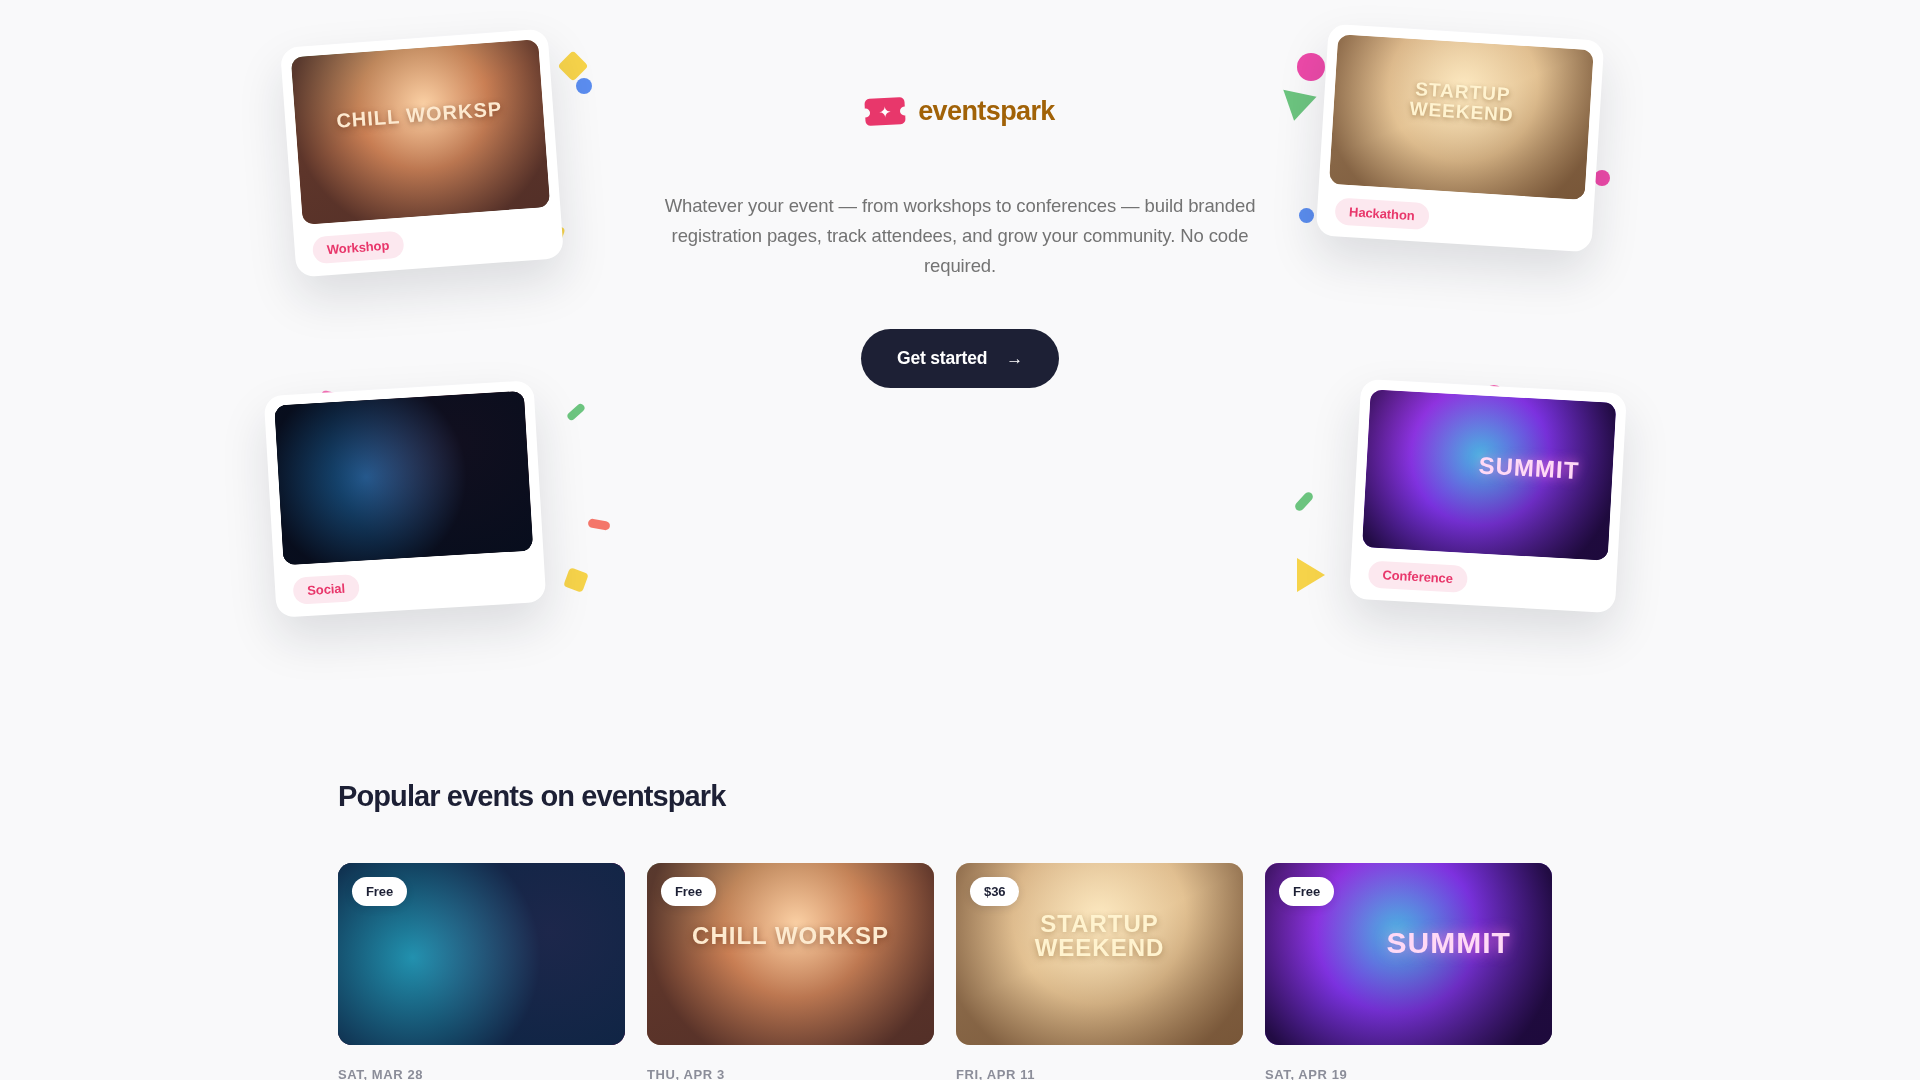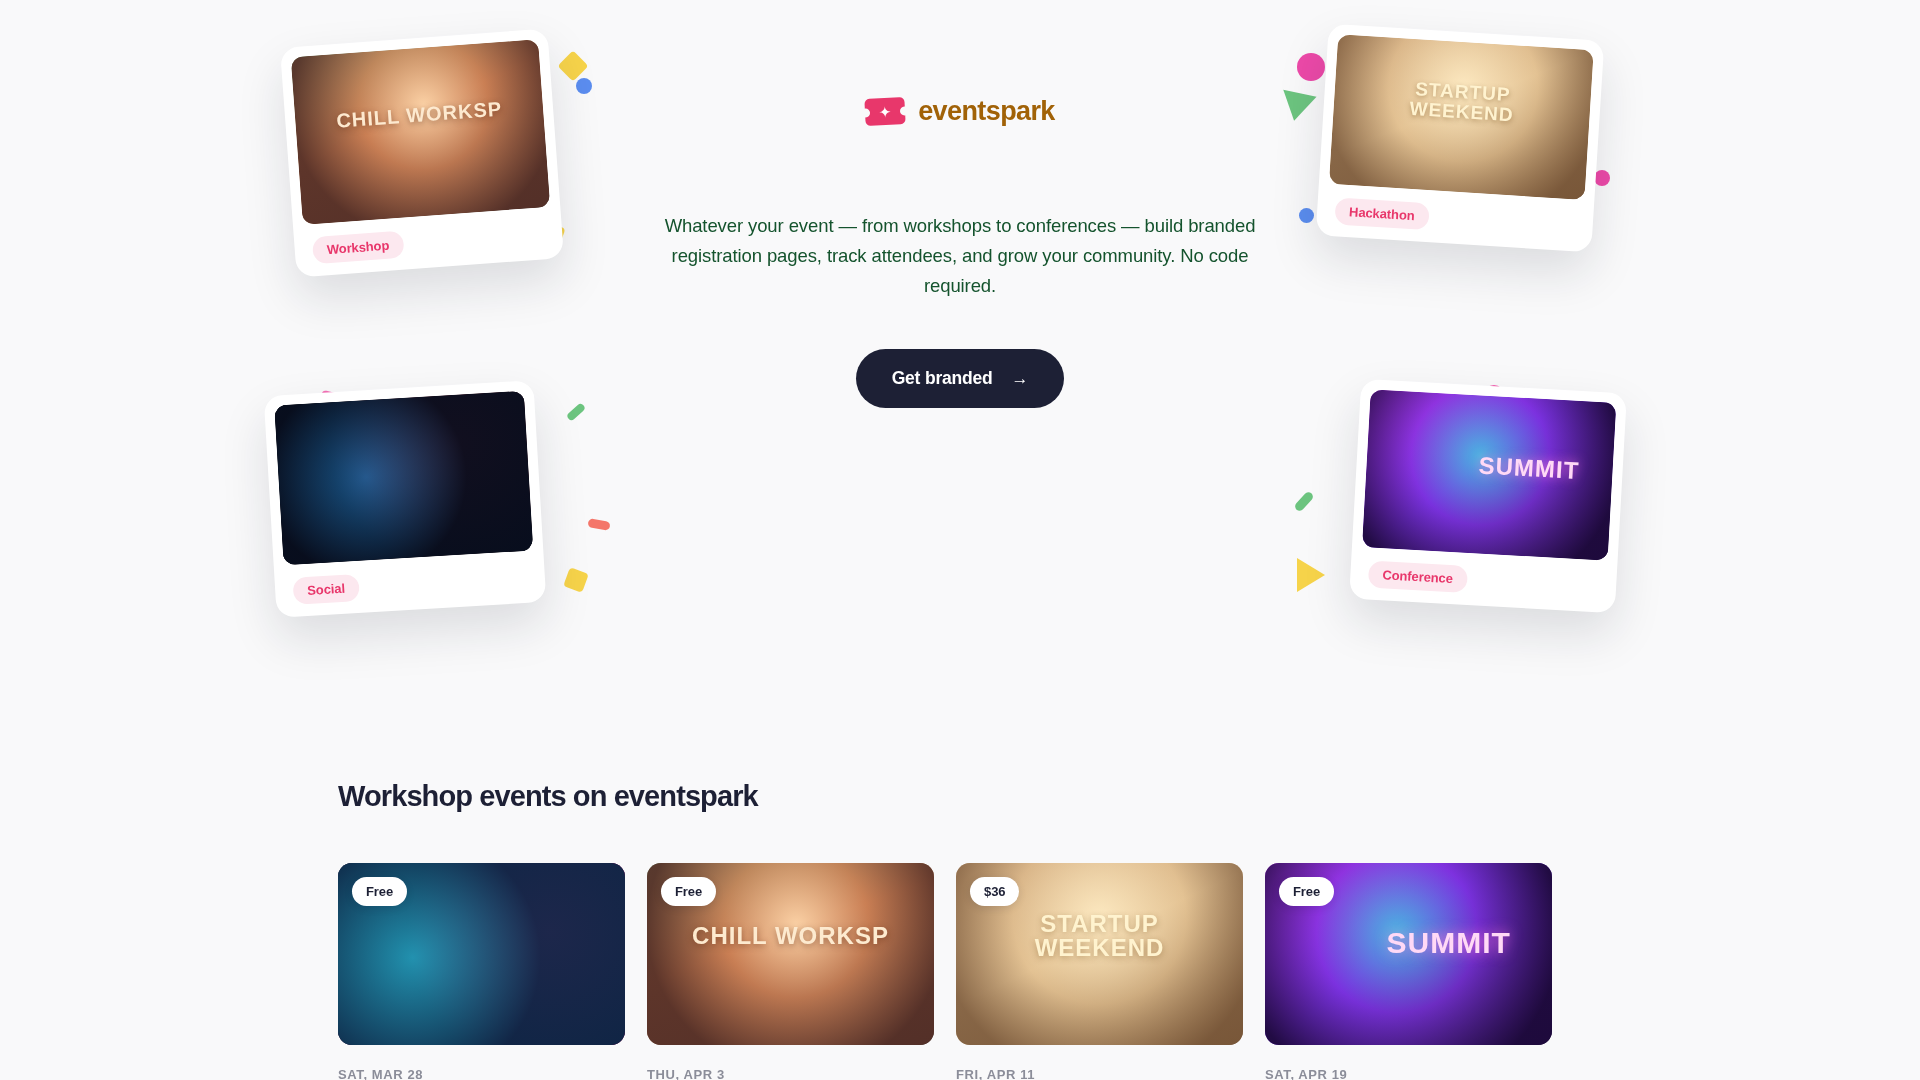"Whatever your event — from" .sub { color: #14532d -> #737373; margin-top: 84px -> 64px }
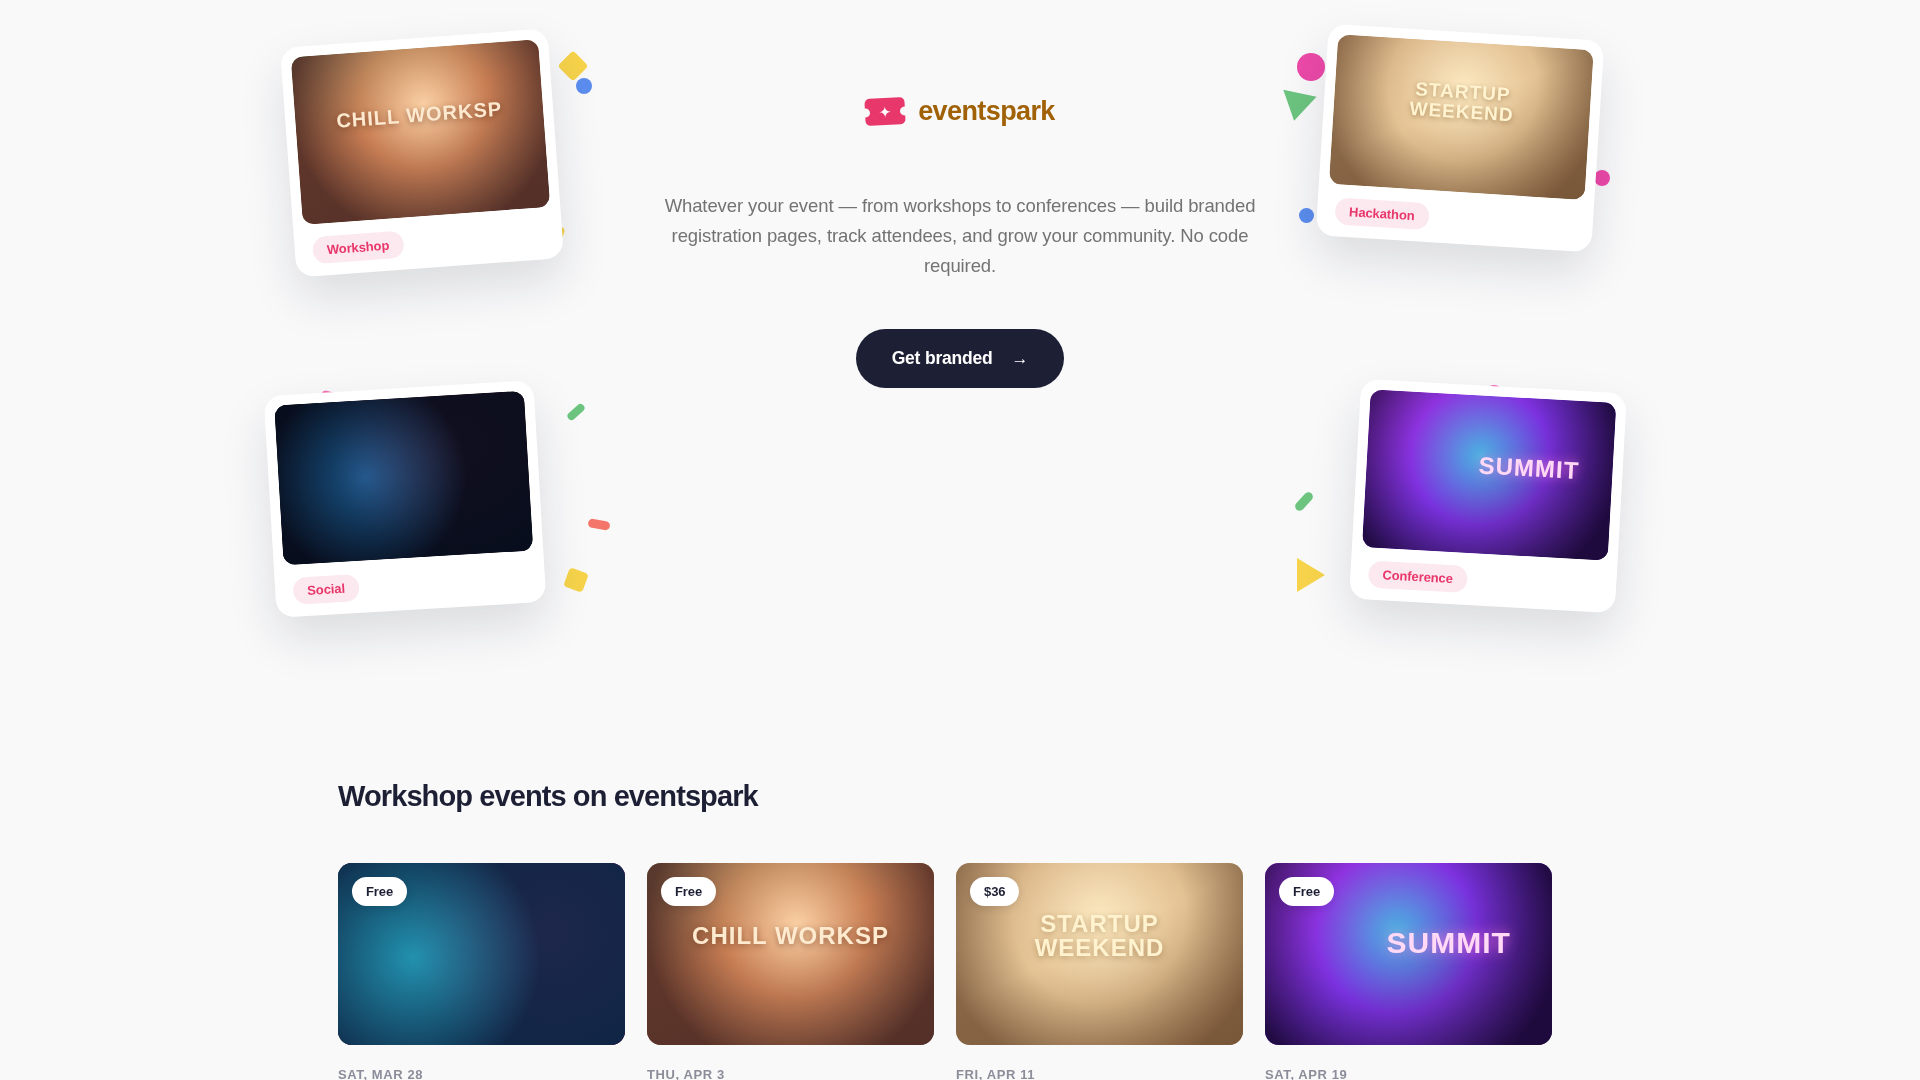"Get branded" span { text: branded -> started }
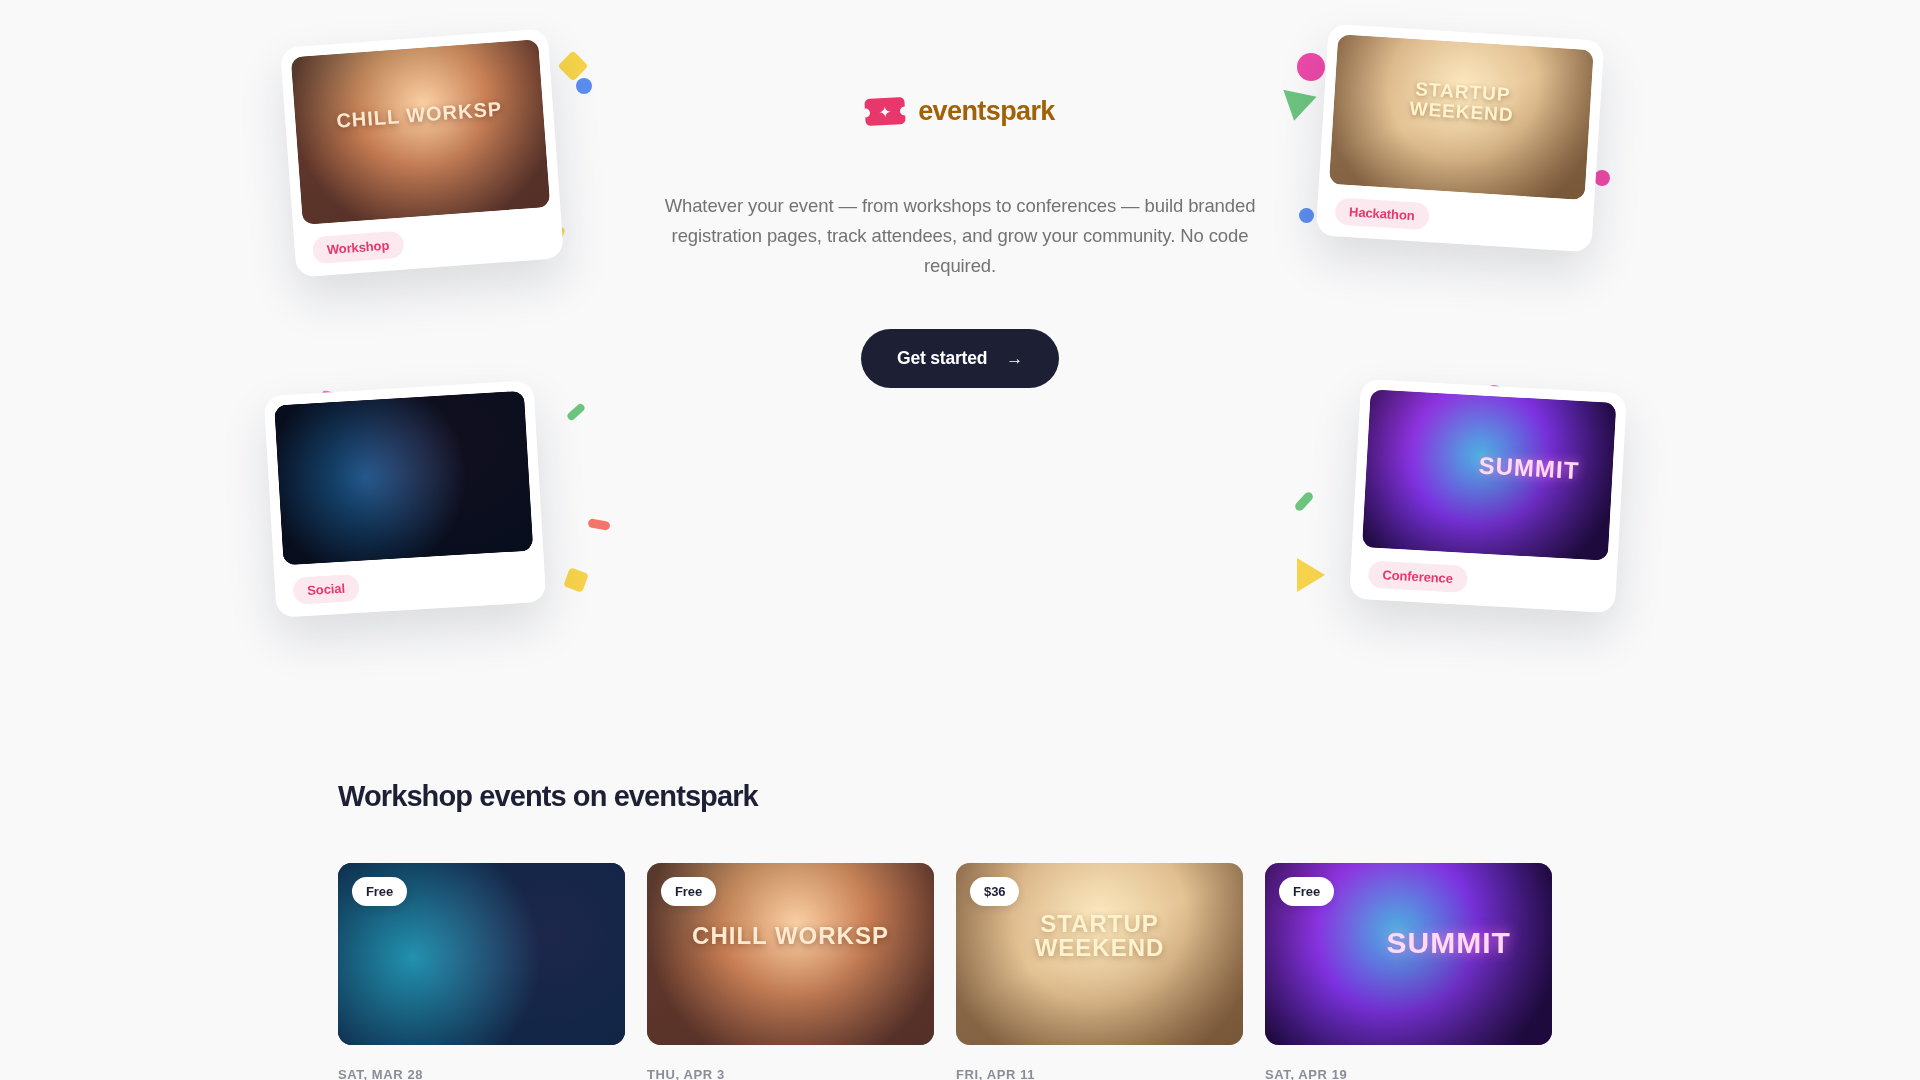"Workshop events on eventspark" h2.section-title { text: Workshop -> Popular }
